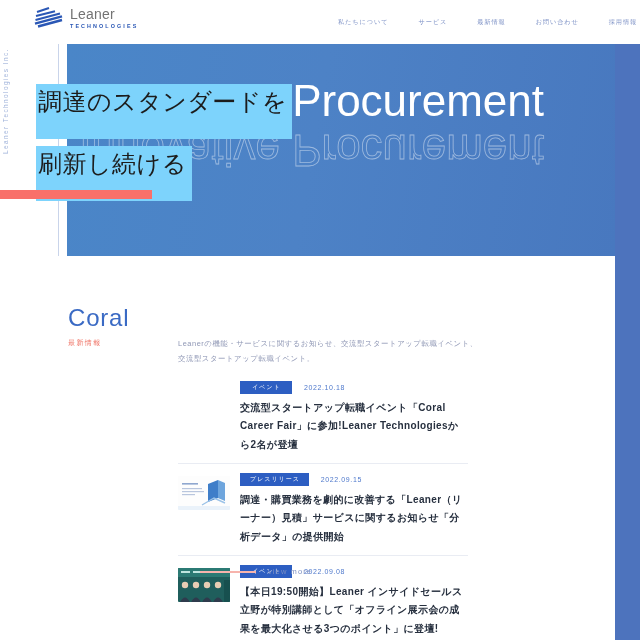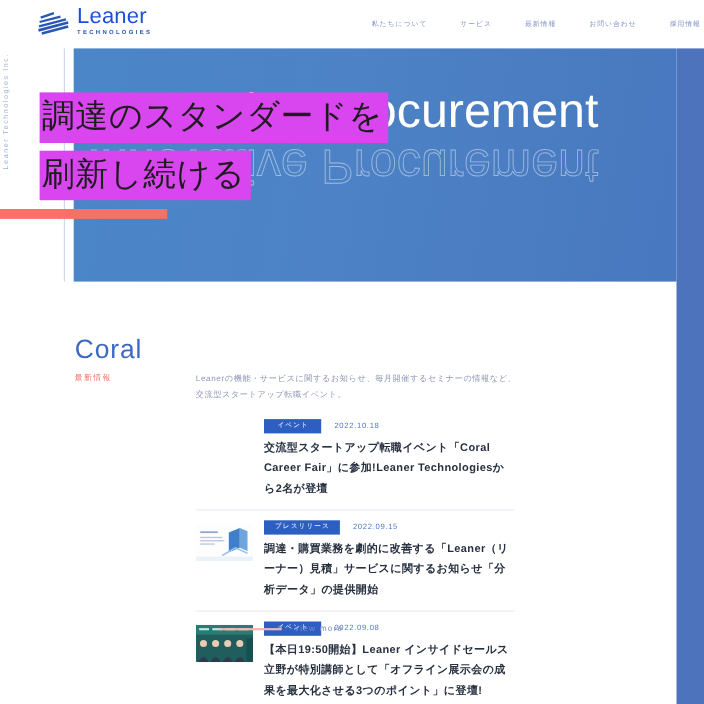"Leaner" .logo-word { color: #1d4ed8 -> #737373; font-size: 20px -> 14px }
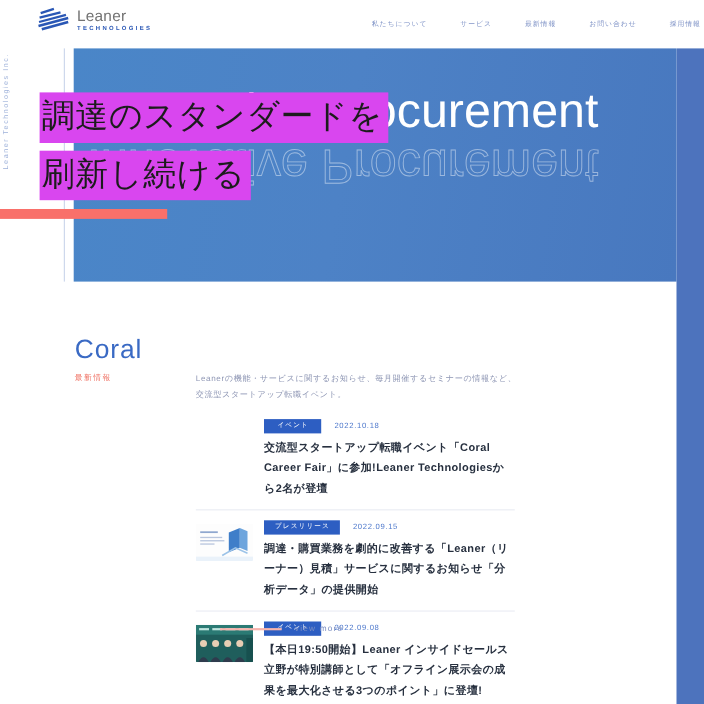"調達のスタンダードを" .headline-line { background: #d946ef -> #7dd3fc; font-size: 30px -> 24px; padding: 1px 5px 2px 2px -> 1px 5px 20px 2px }
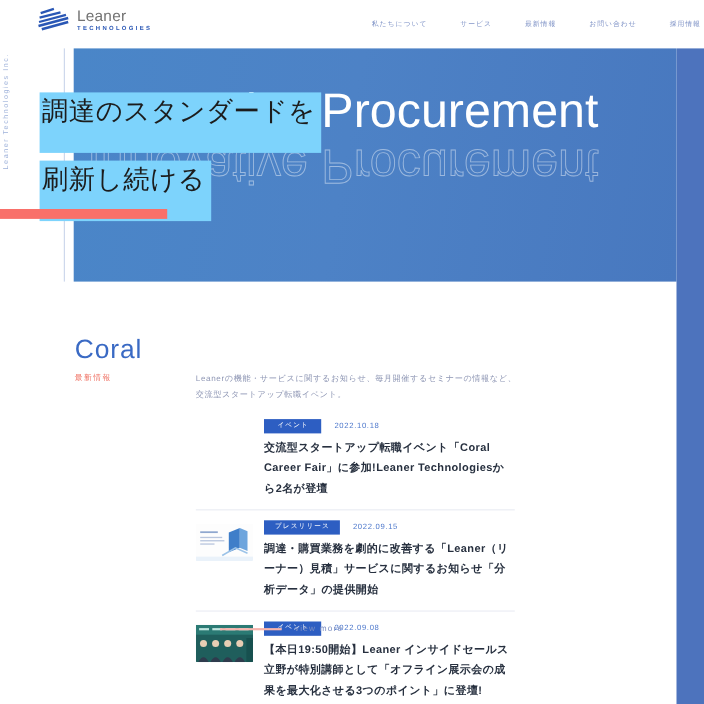"Leanerの機能・サービスに関するお知らせ、毎月開催するセミナーの情報など、" div { text: 毎月開催するセミナーの情報など -> 交流型スタートアップ転職イベント }
